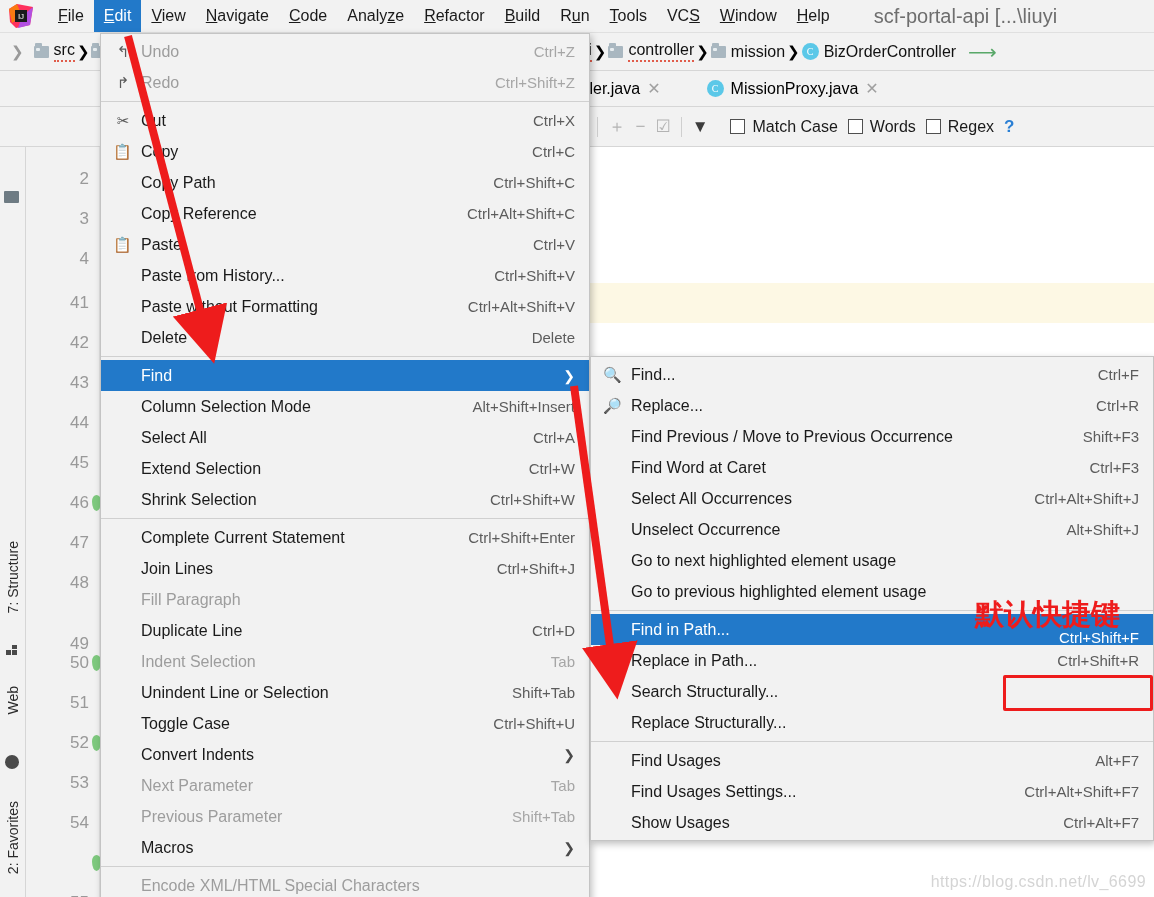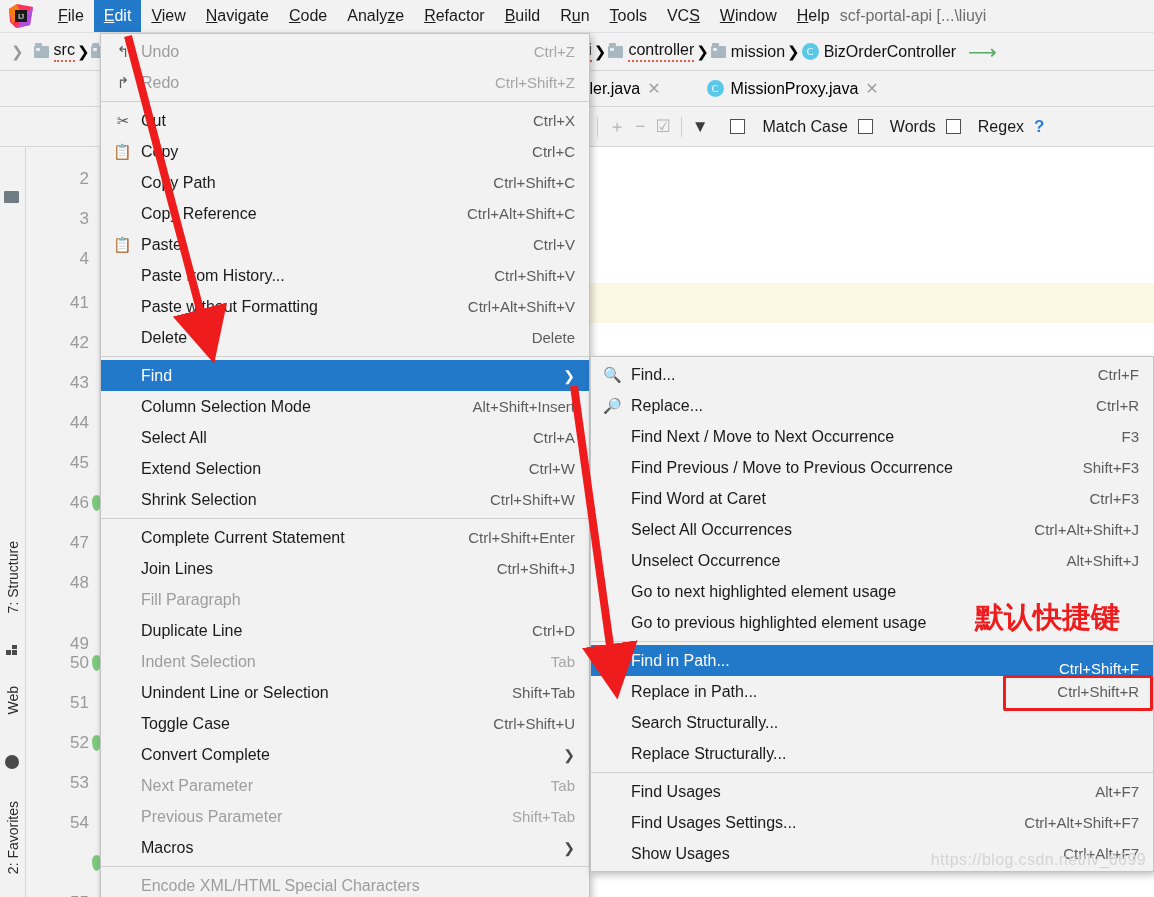"scf-portal-api [...\liuyi" .proj-title { font-size: 16px -> 20px; margin-left: none -> 34px }
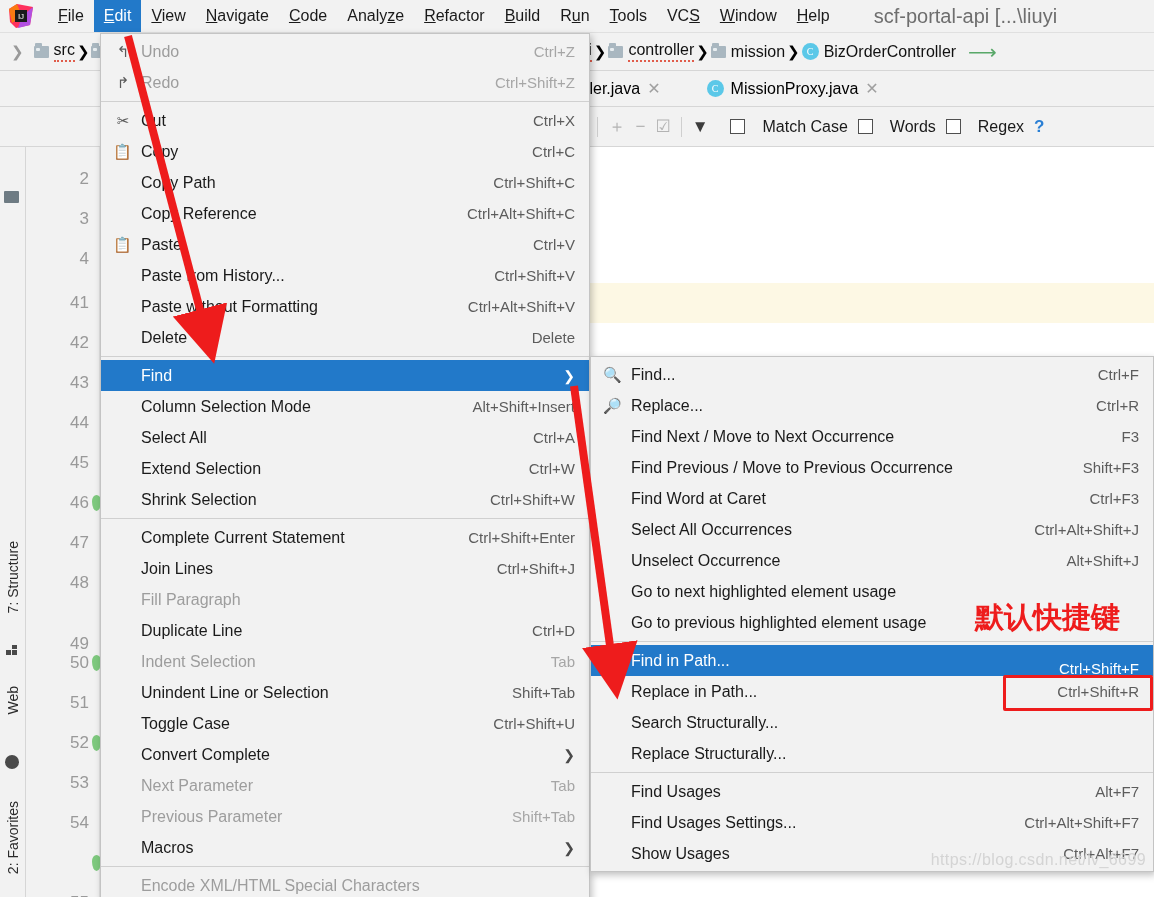"Match Case" .cbx { gap: 17px -> 7px }
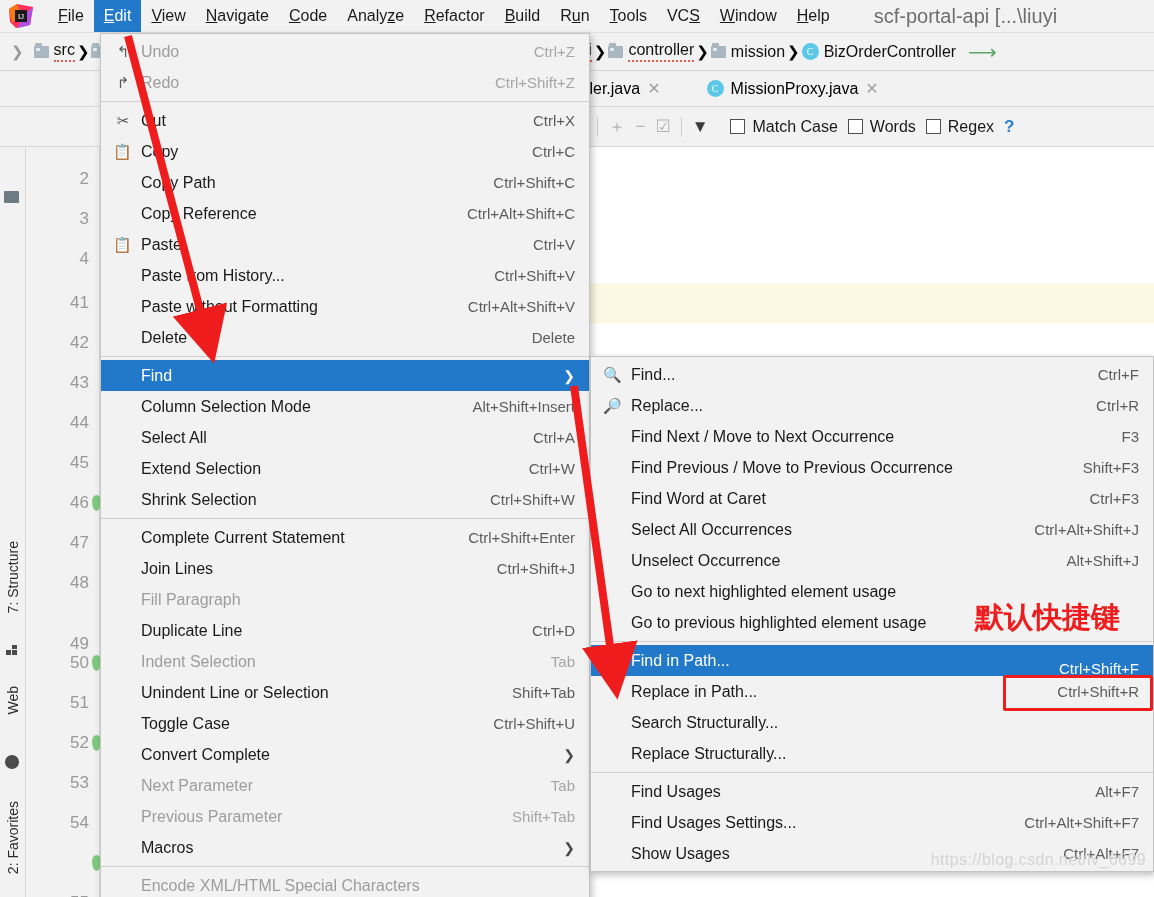"Find Next / Move to" div.mrow { html: <div> <span>Find Next / Move to Next Occurrence</span> <span>F3</span> </div> -> none }
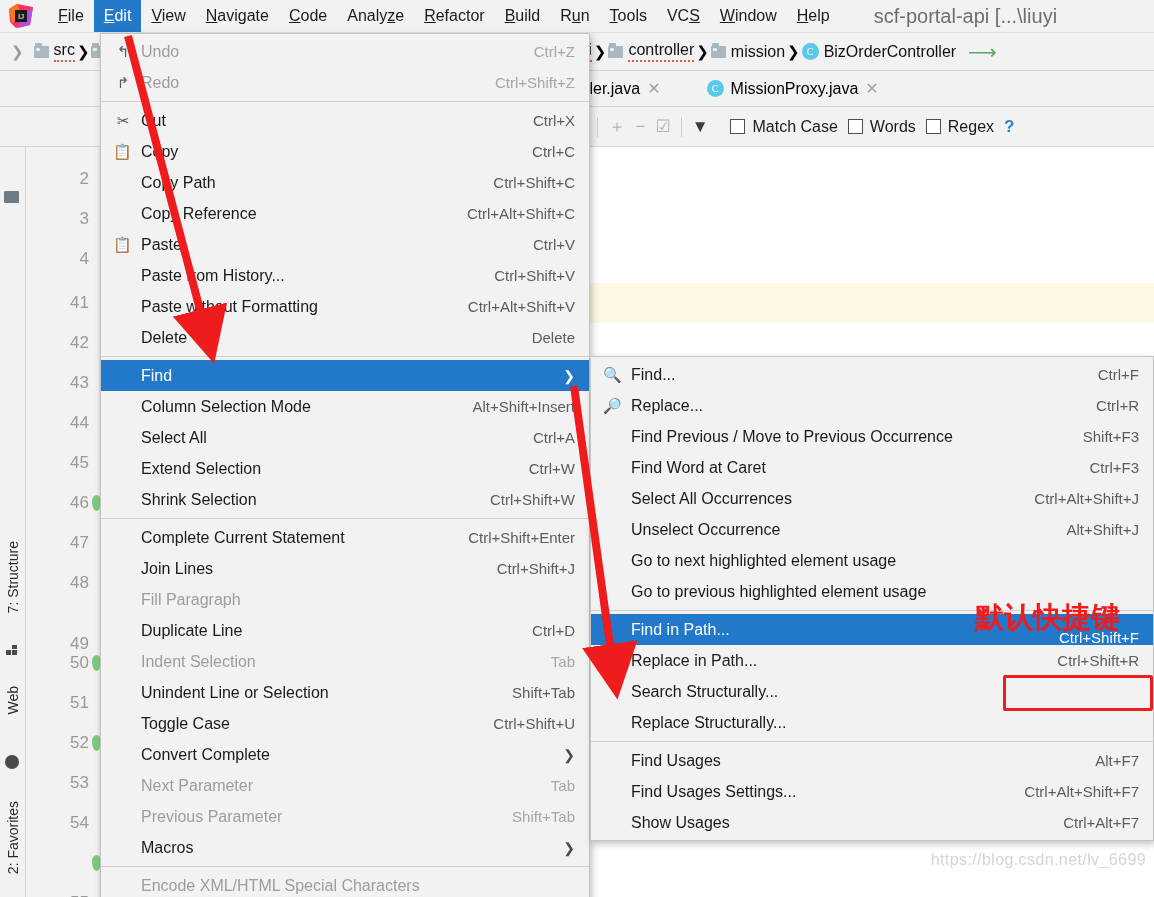"默认快捷键" .cn-note { font-family: Liberation Serif, serif -> Liberation Mono, monospace }
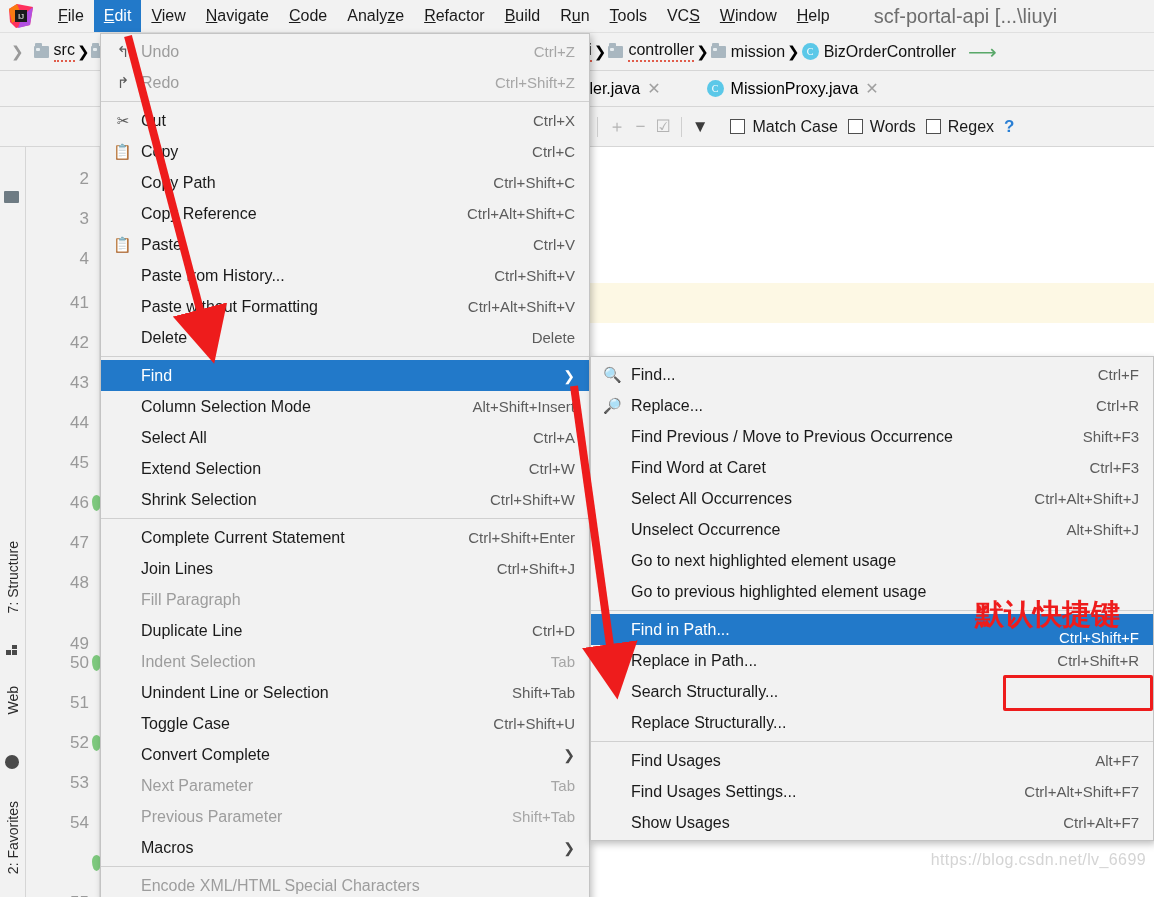"Convert Complete" span.lbl { text: Complete -> Indents }
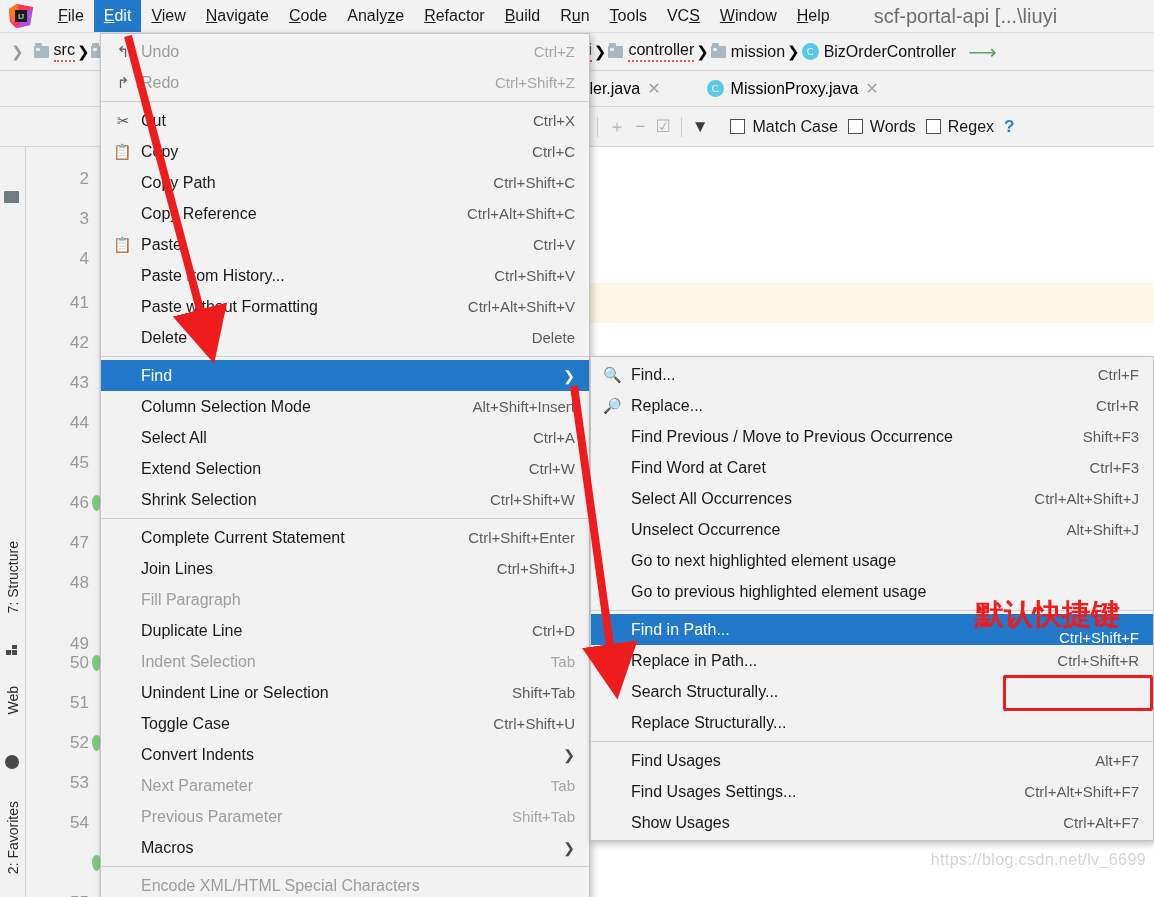"https://blog.csdn.net/lv_6699" .watermark { bottom: 28px -> 6px }
